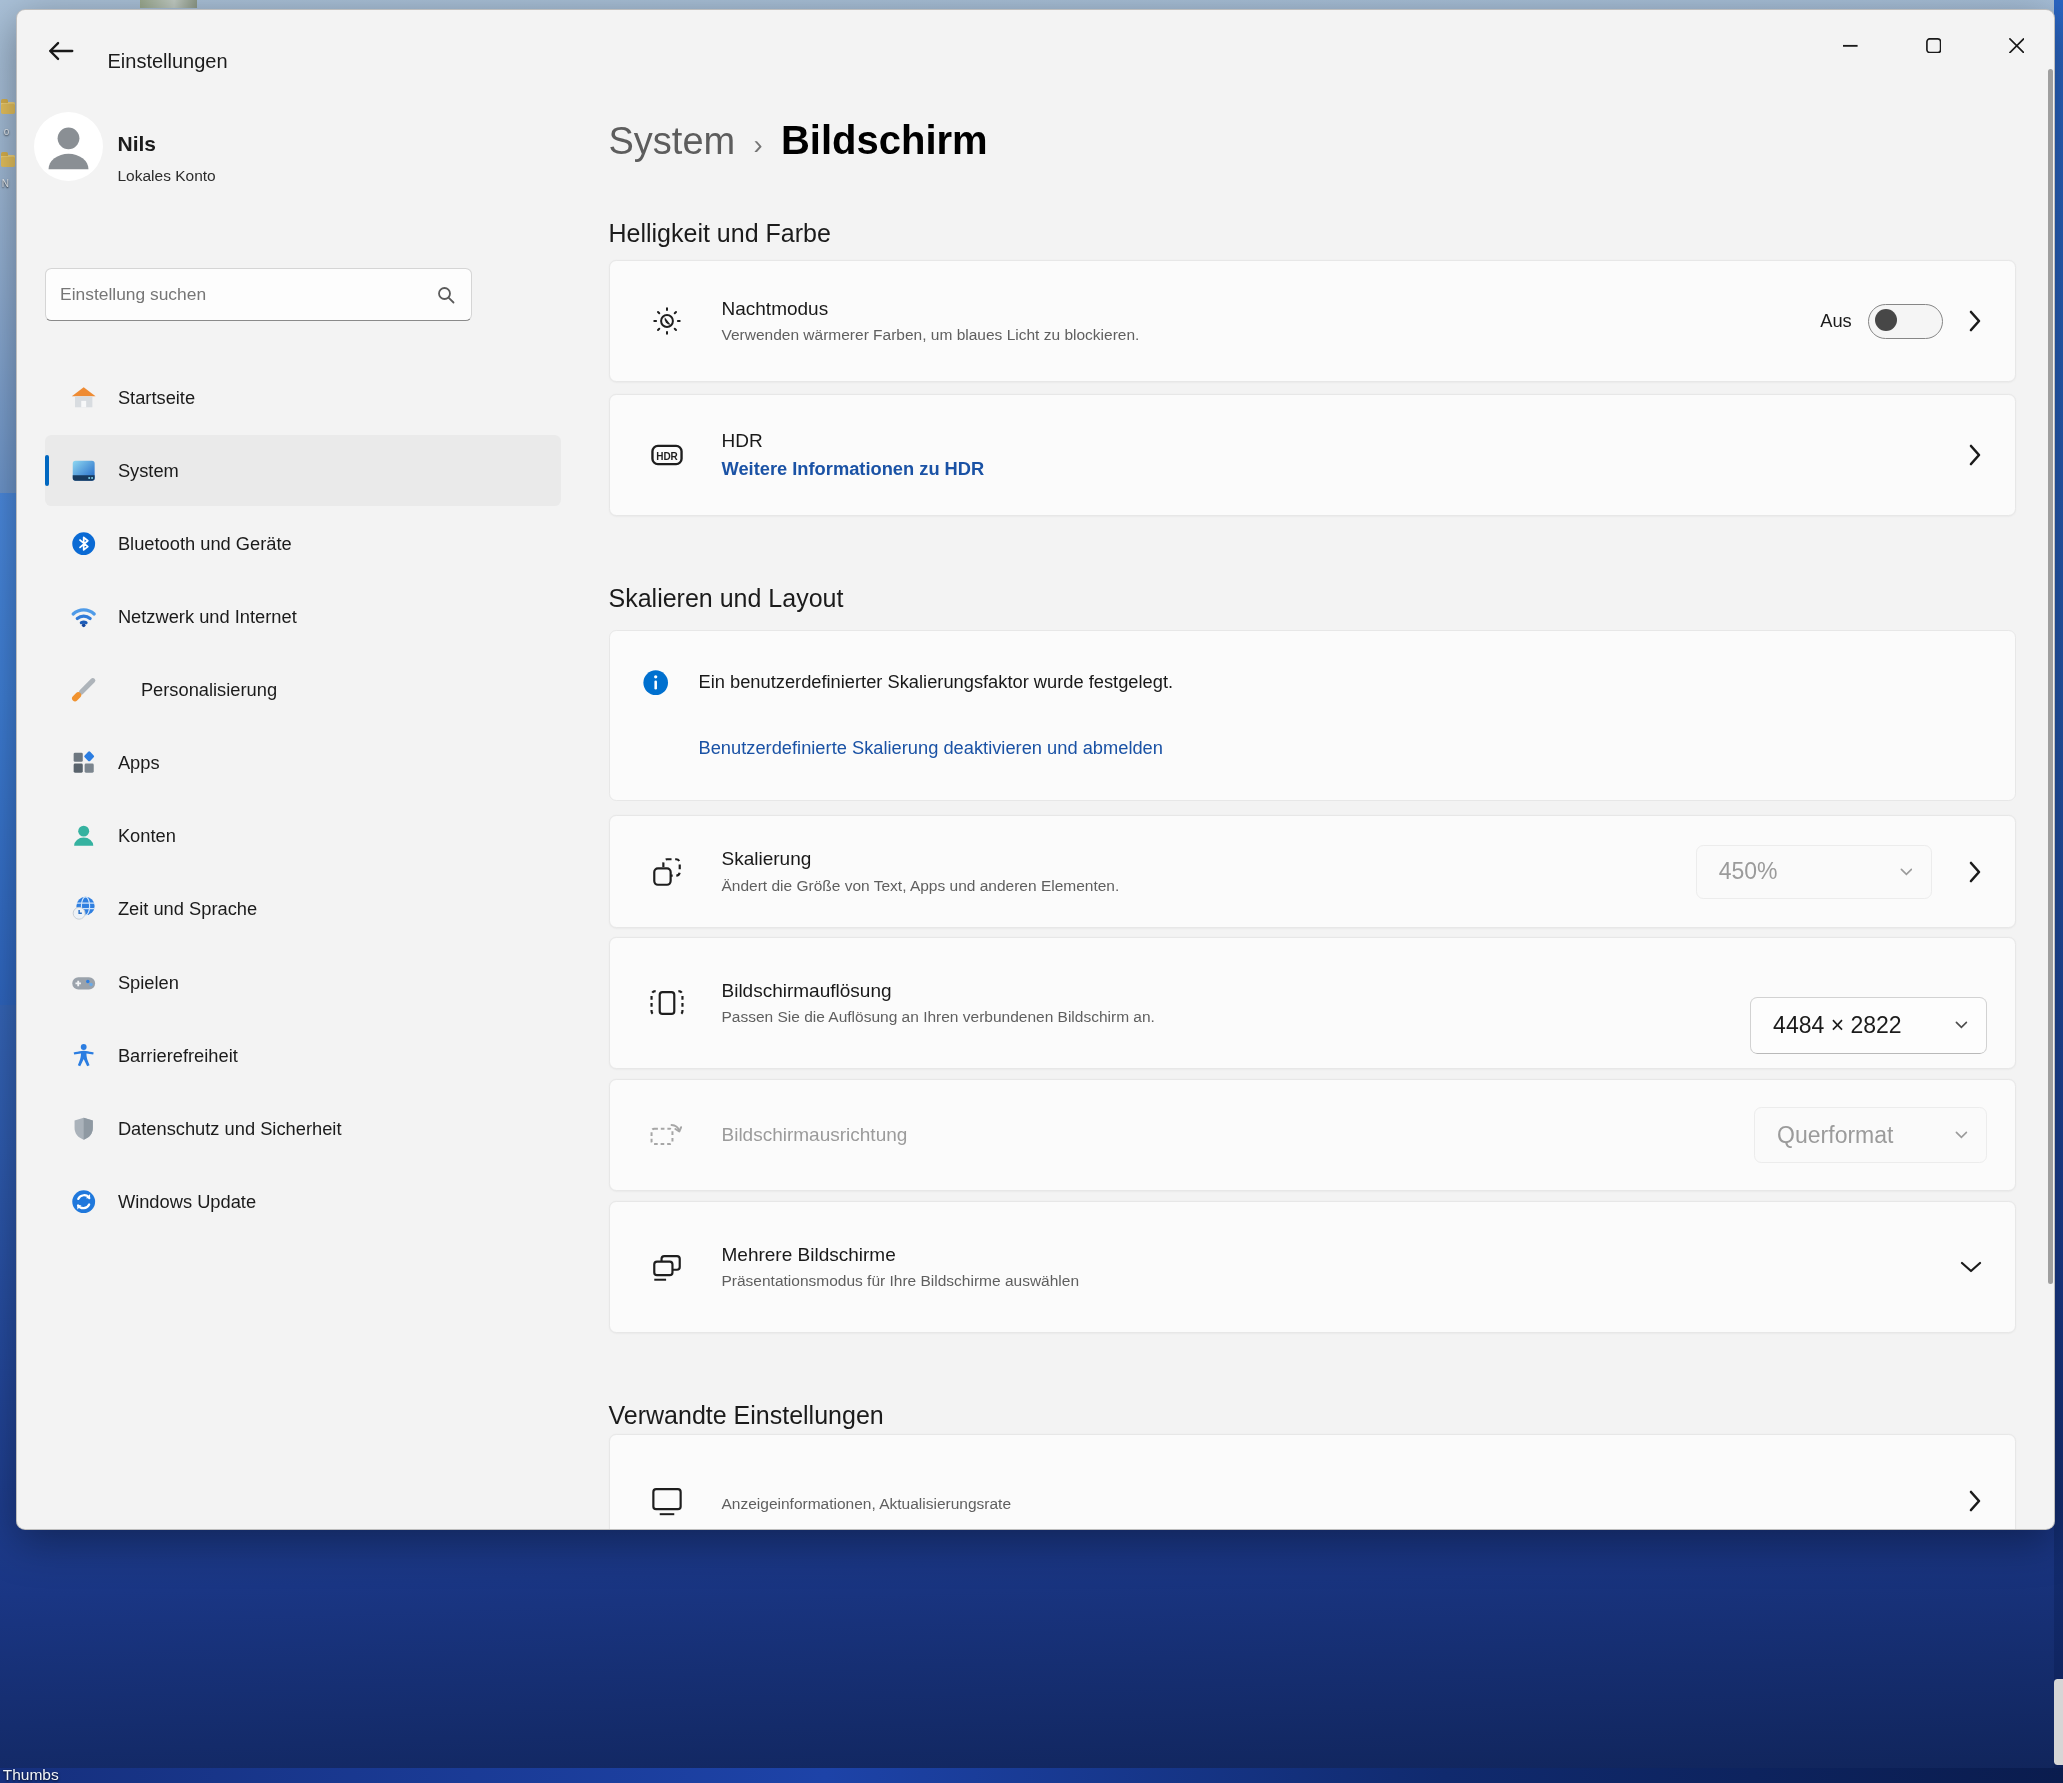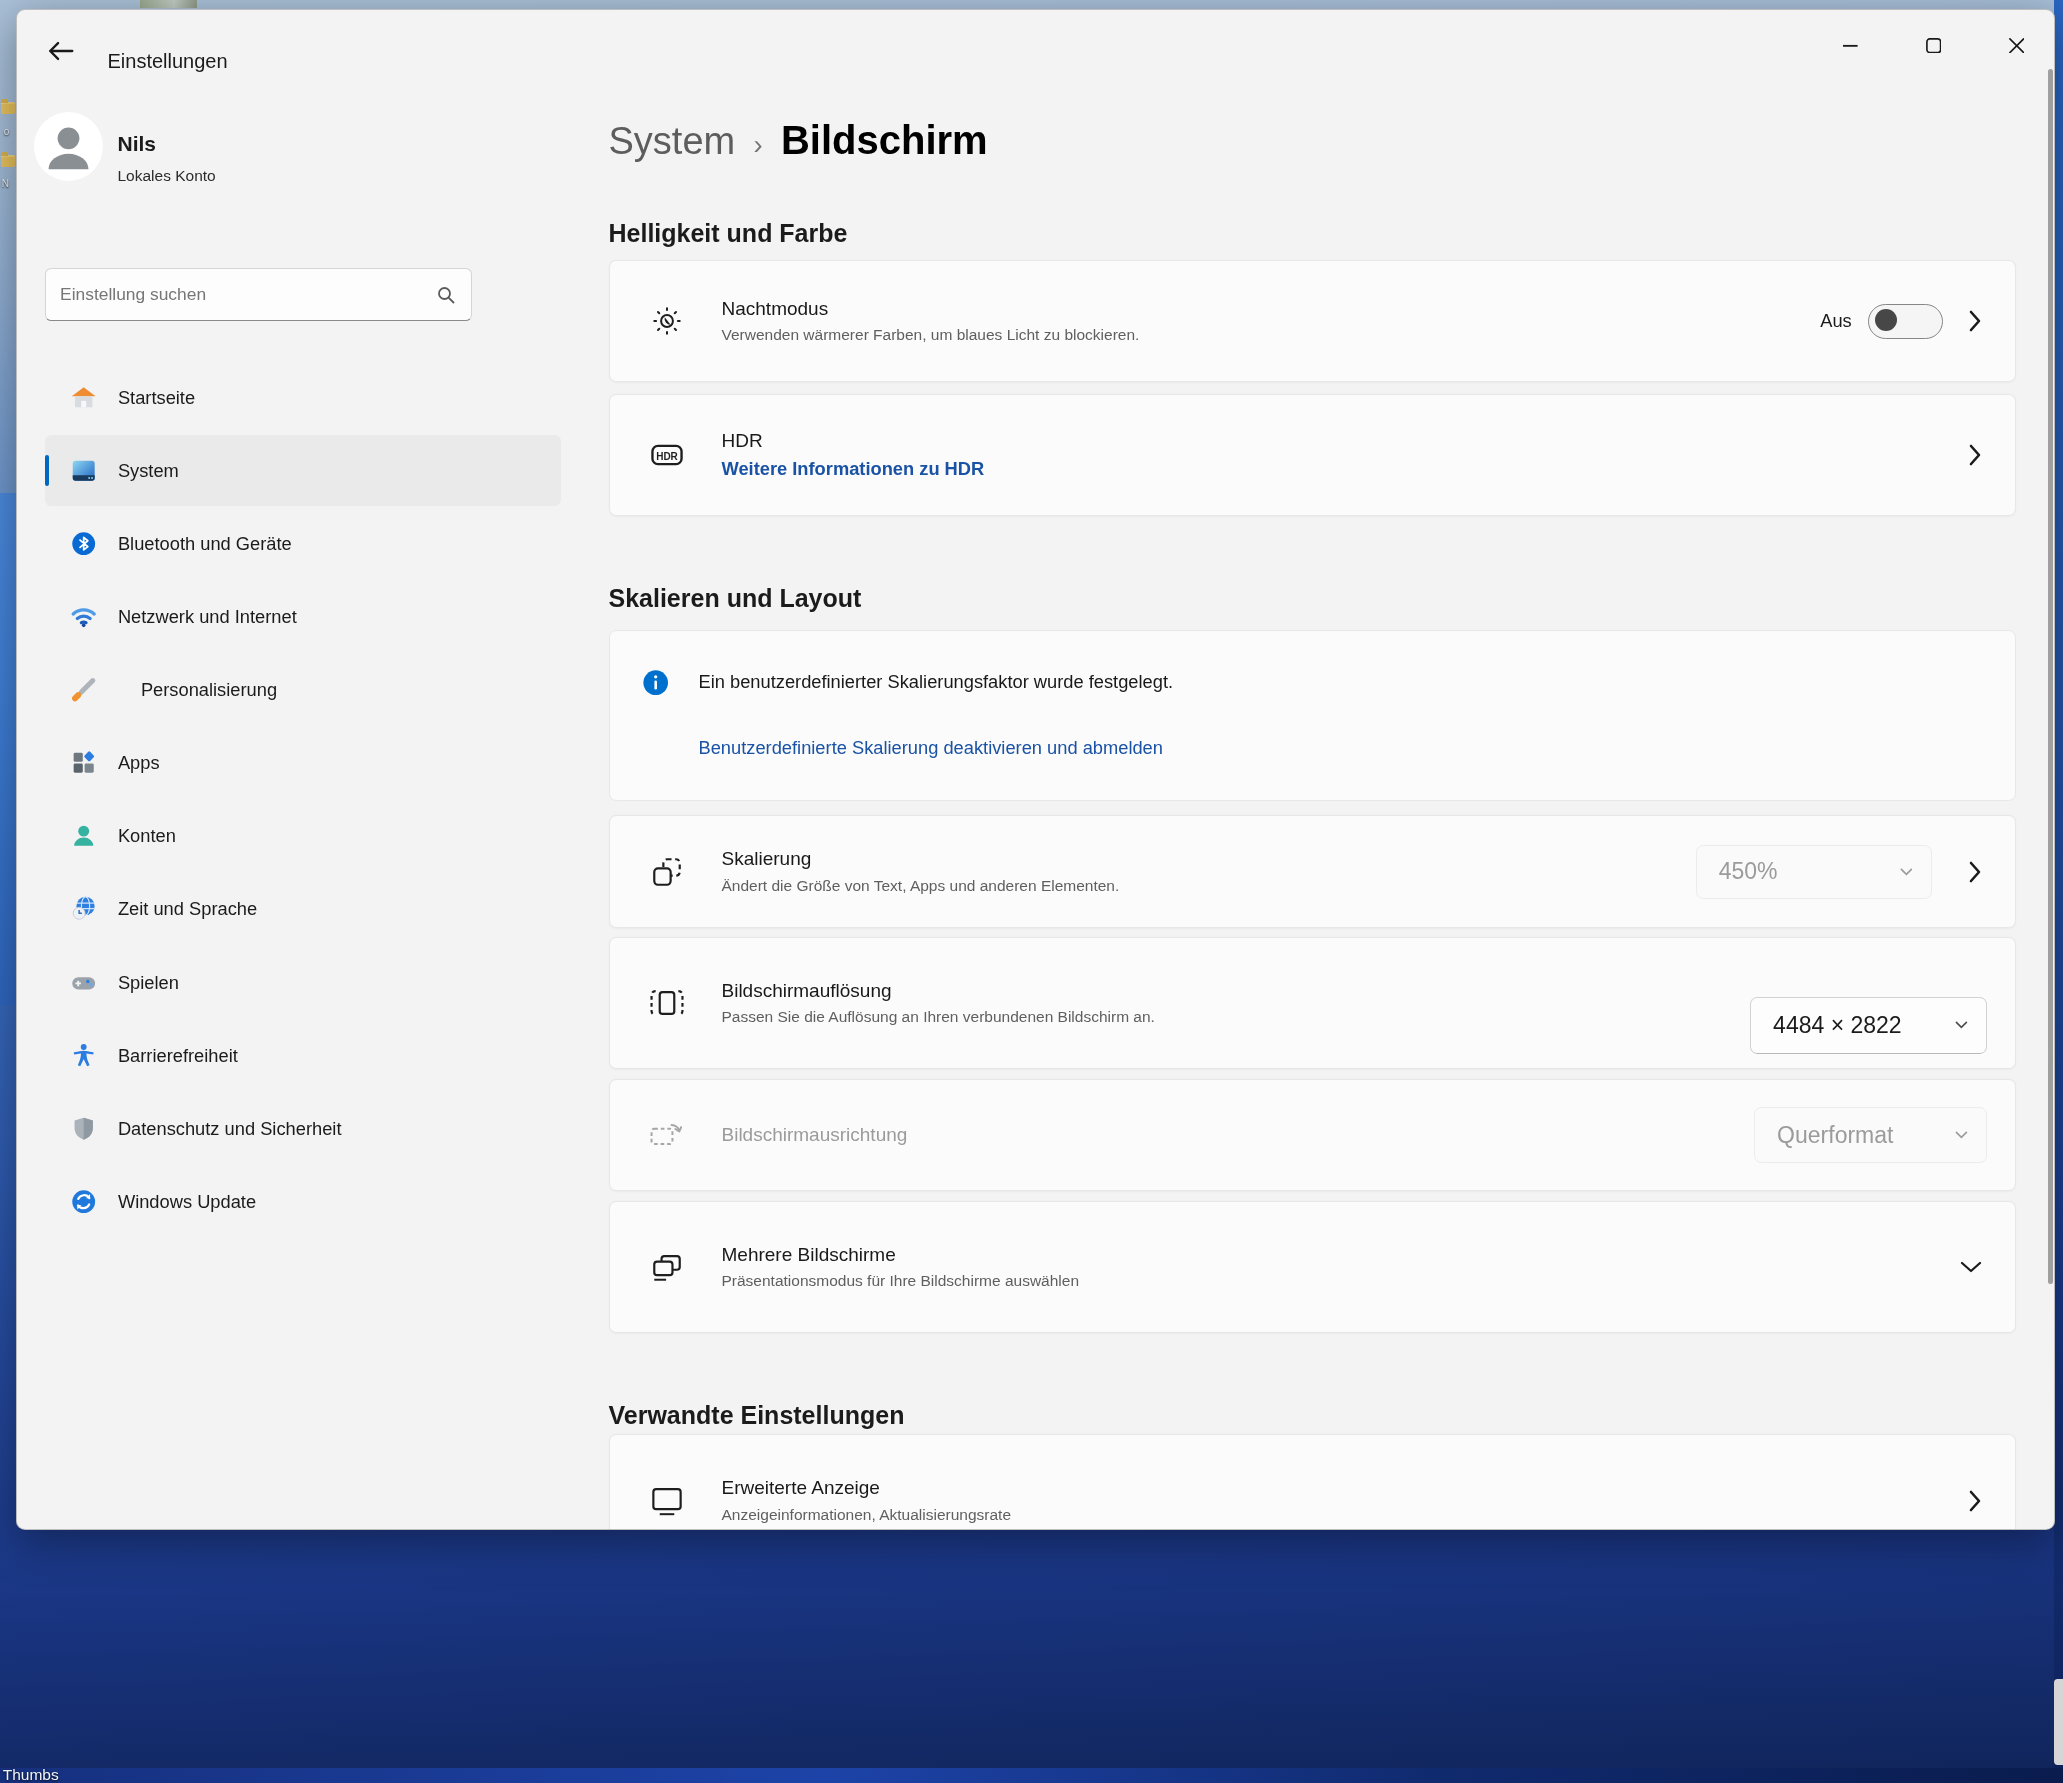"Helligkeit und Farbe" .sec-head { font-weight: 700 -> 400 }
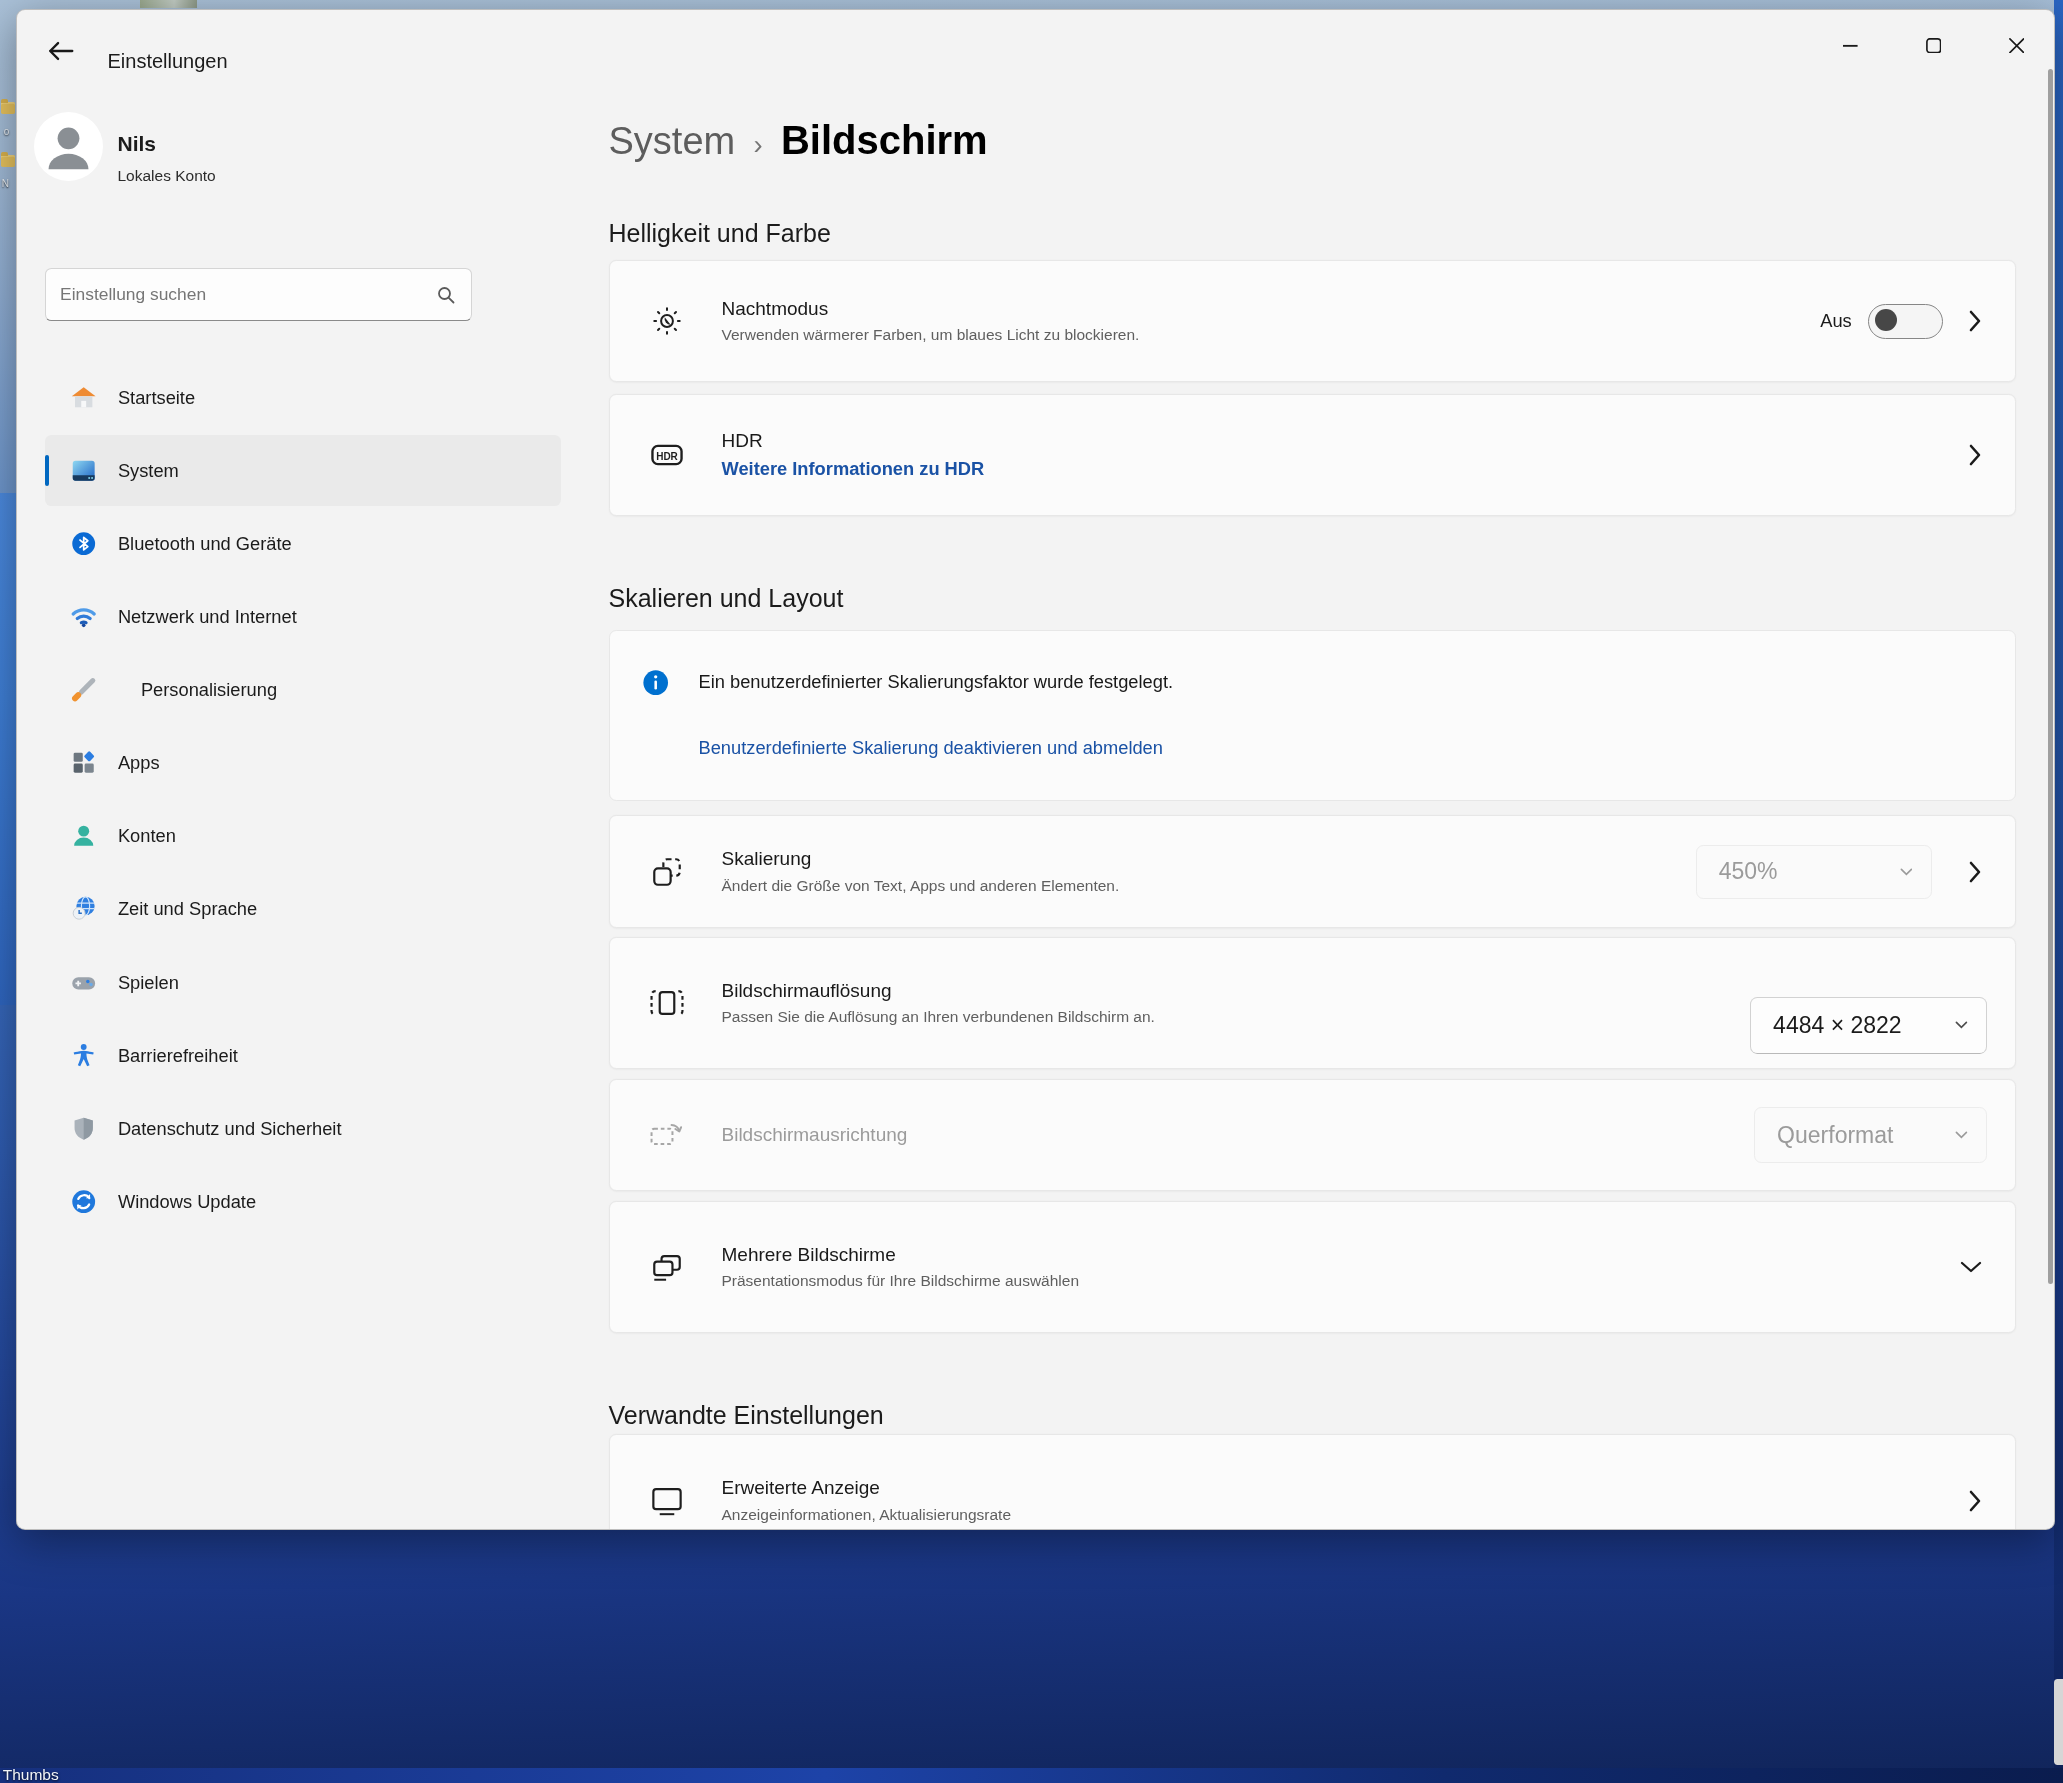"Erweiterte Anzeige" div.ctitle { html: <div>Erweiterte Anzeige</div> -> none }
